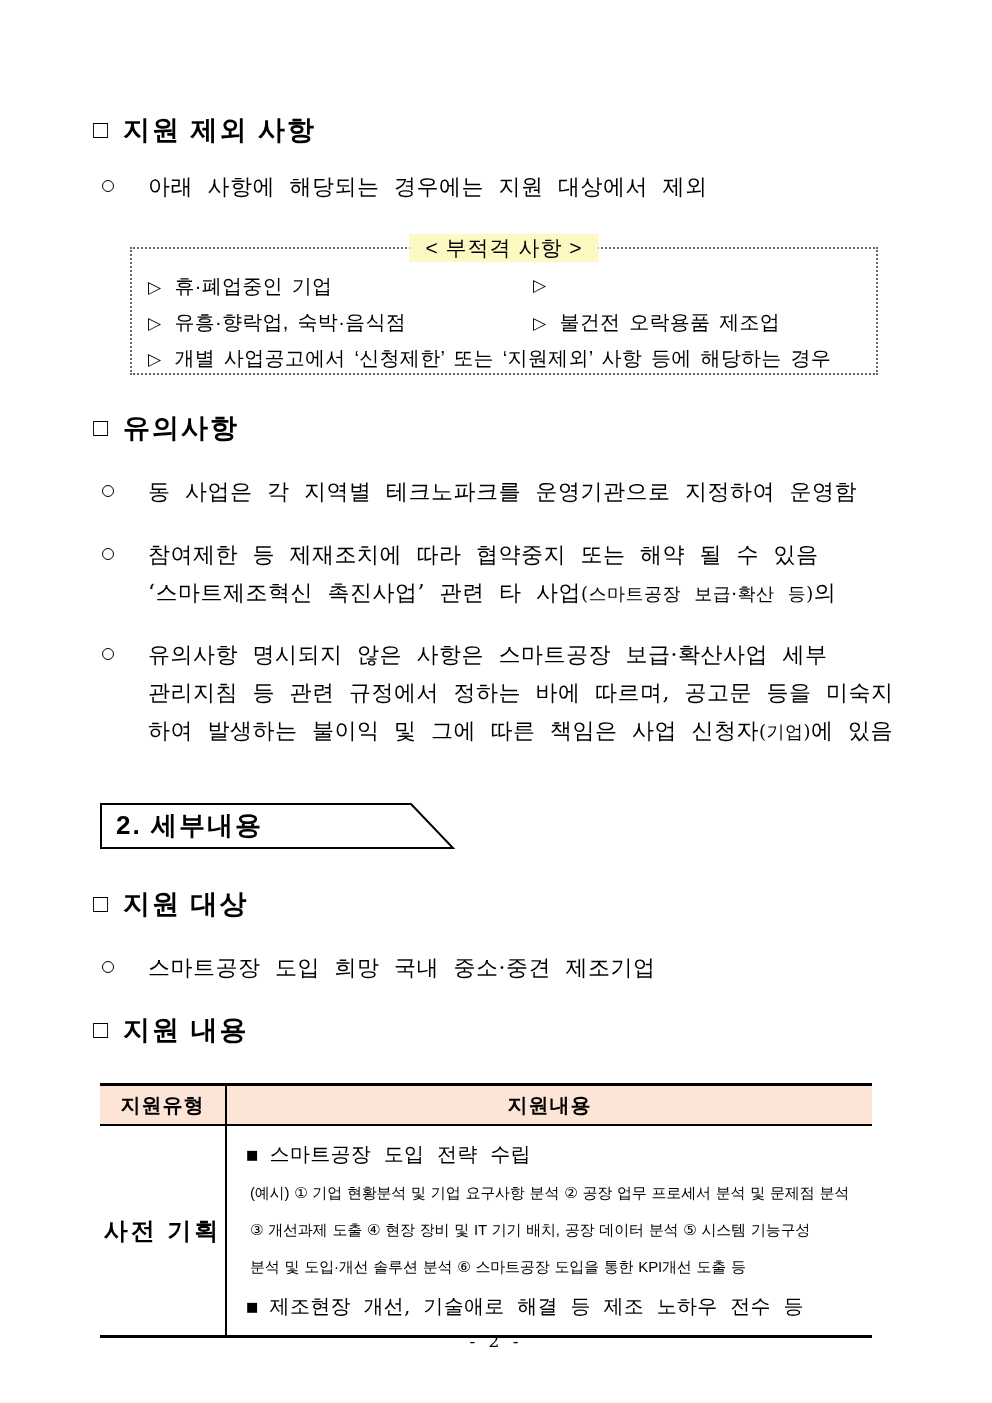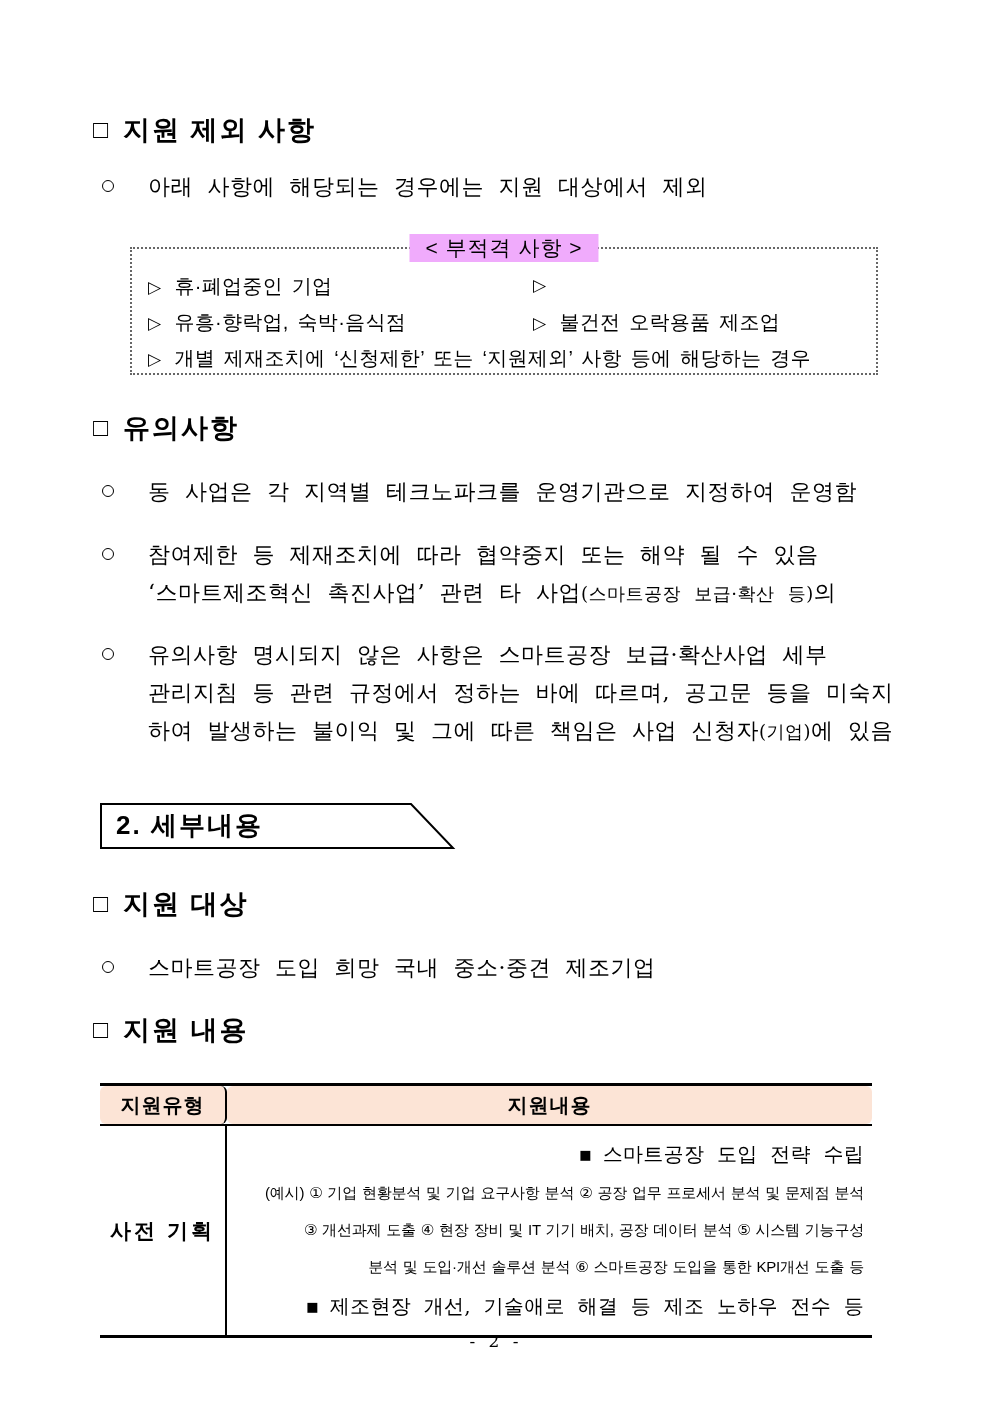"< 부적격 사항 >" .boxtitle { background: #f0abfc -> #fef9c3 }
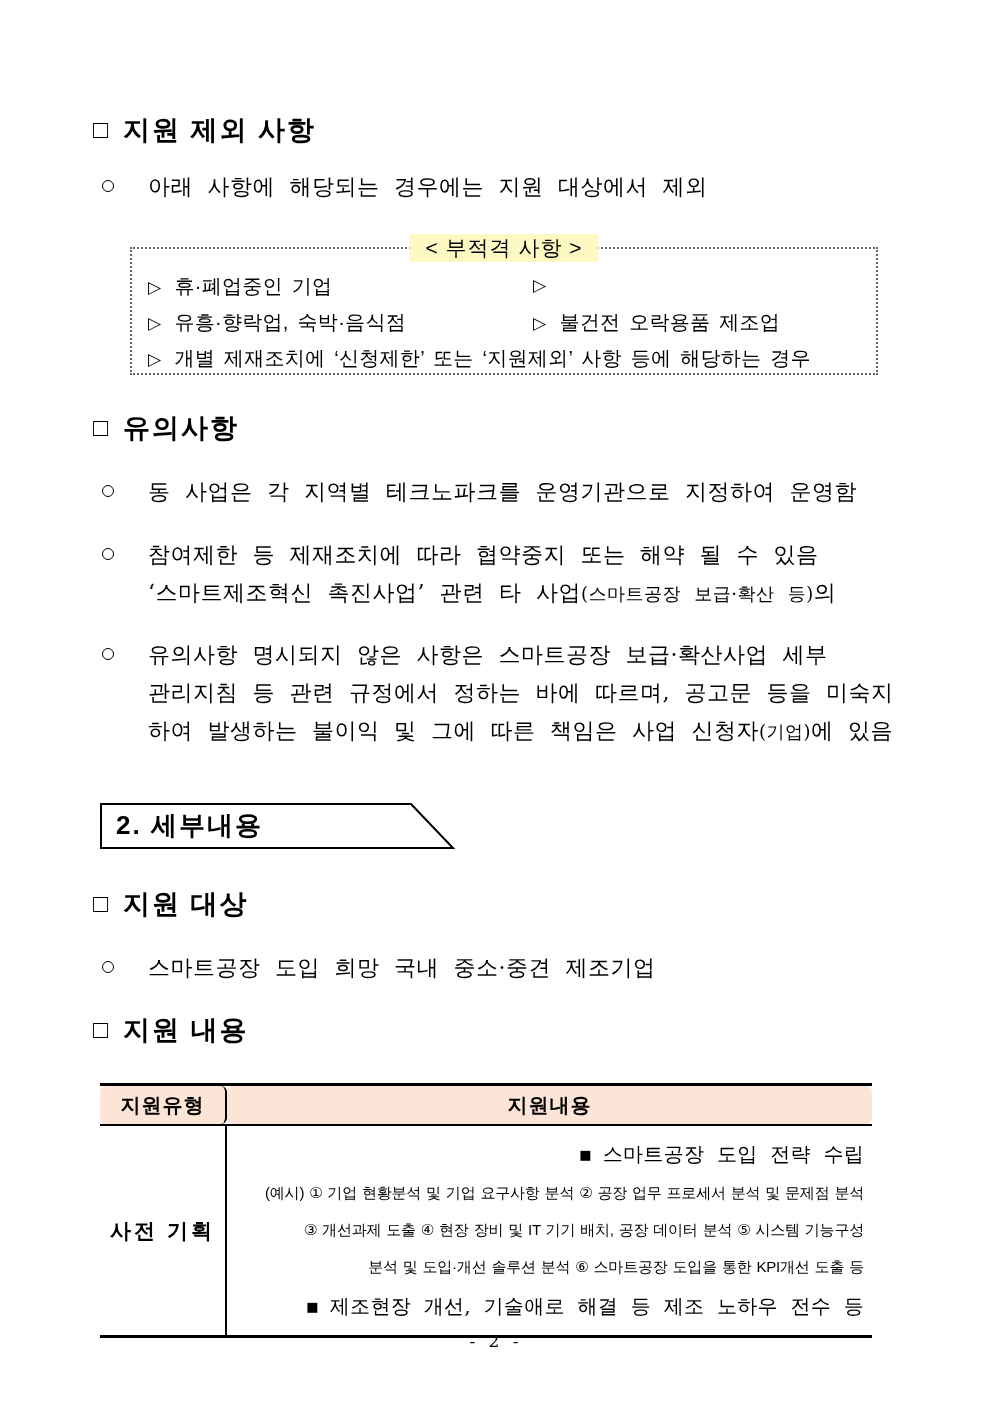"개별 제재조치에 ‘신청제한’ 또는 ‘지원제외’" span { text: 제재조치에 -> 사업공고에서 }
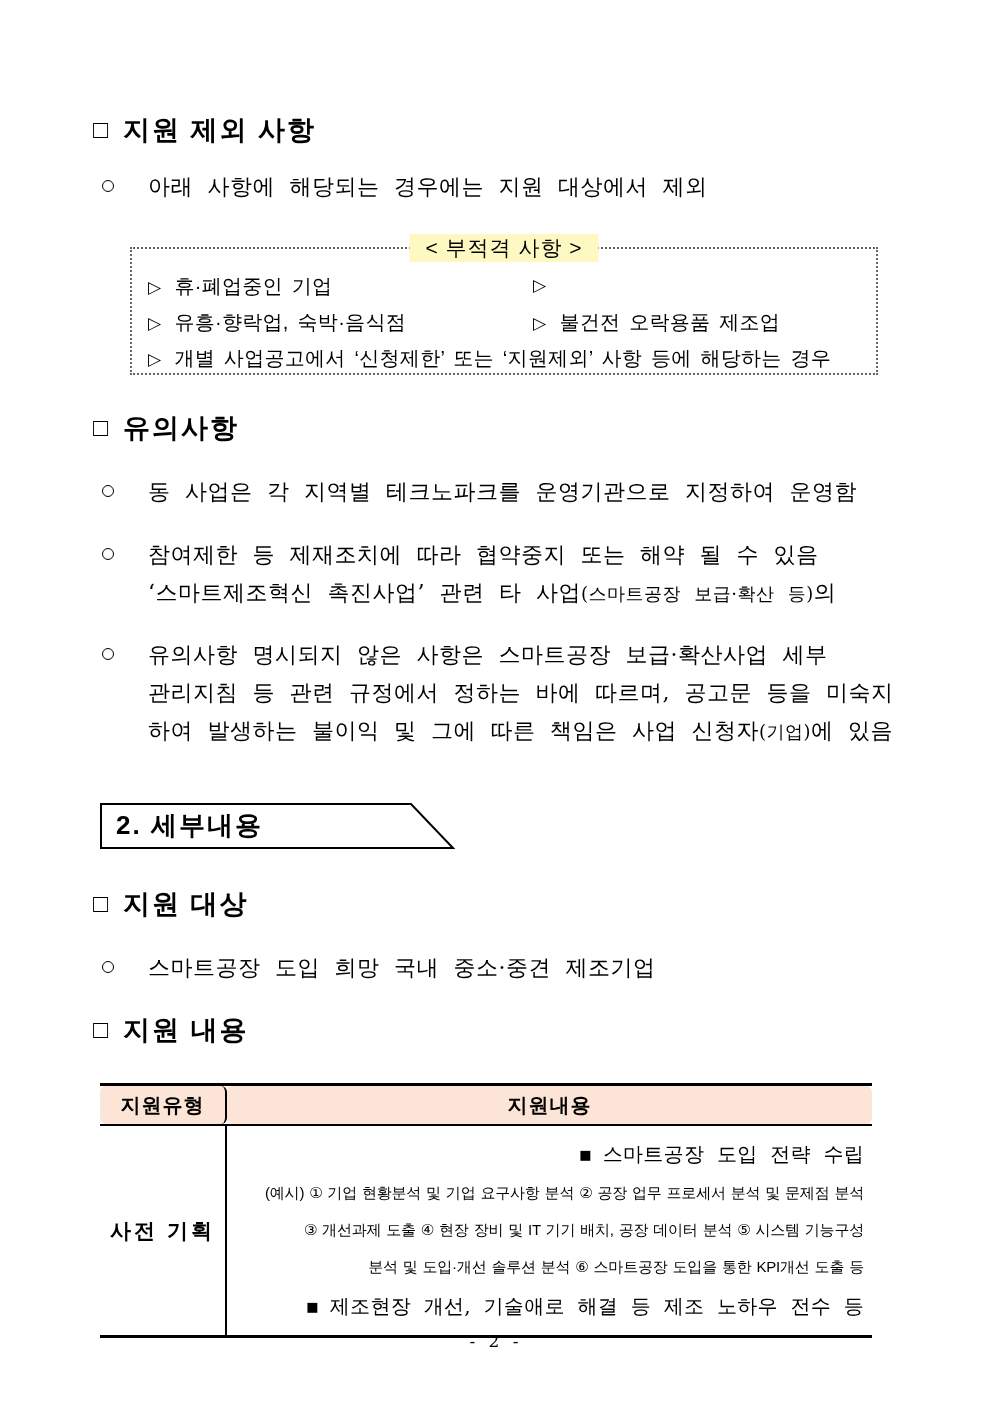"지원유형" .th { border-radius: 6px -> none }
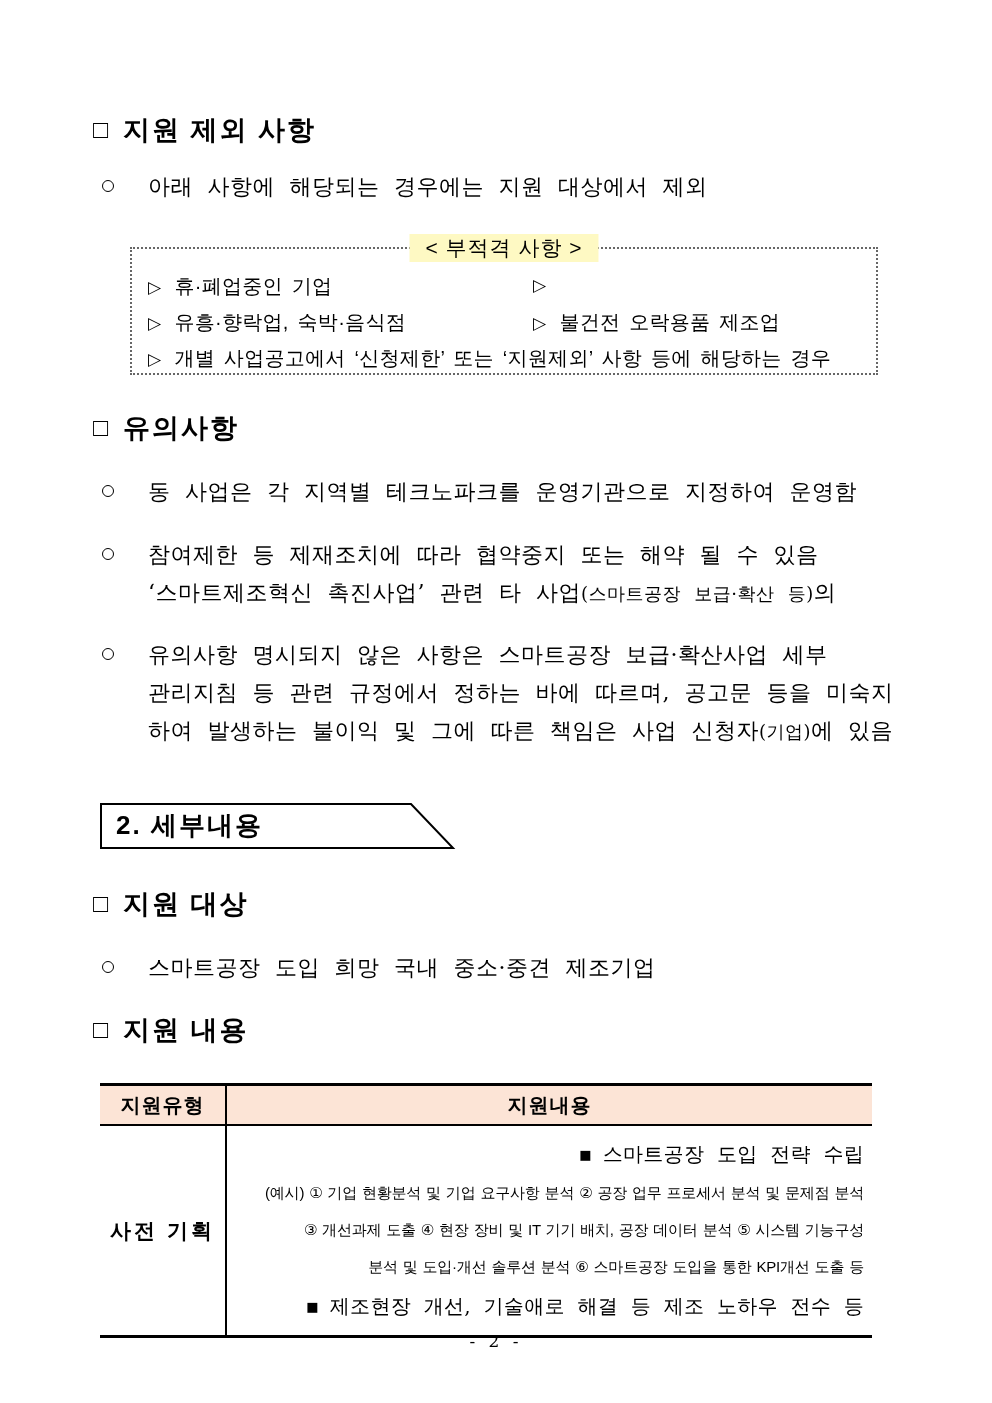"■ 스마트공장 도입 전략 수립" .contentcell { padding: 14px 8px 14px 27px -> 14px 8px 14px 19px; text-align: right -> none }
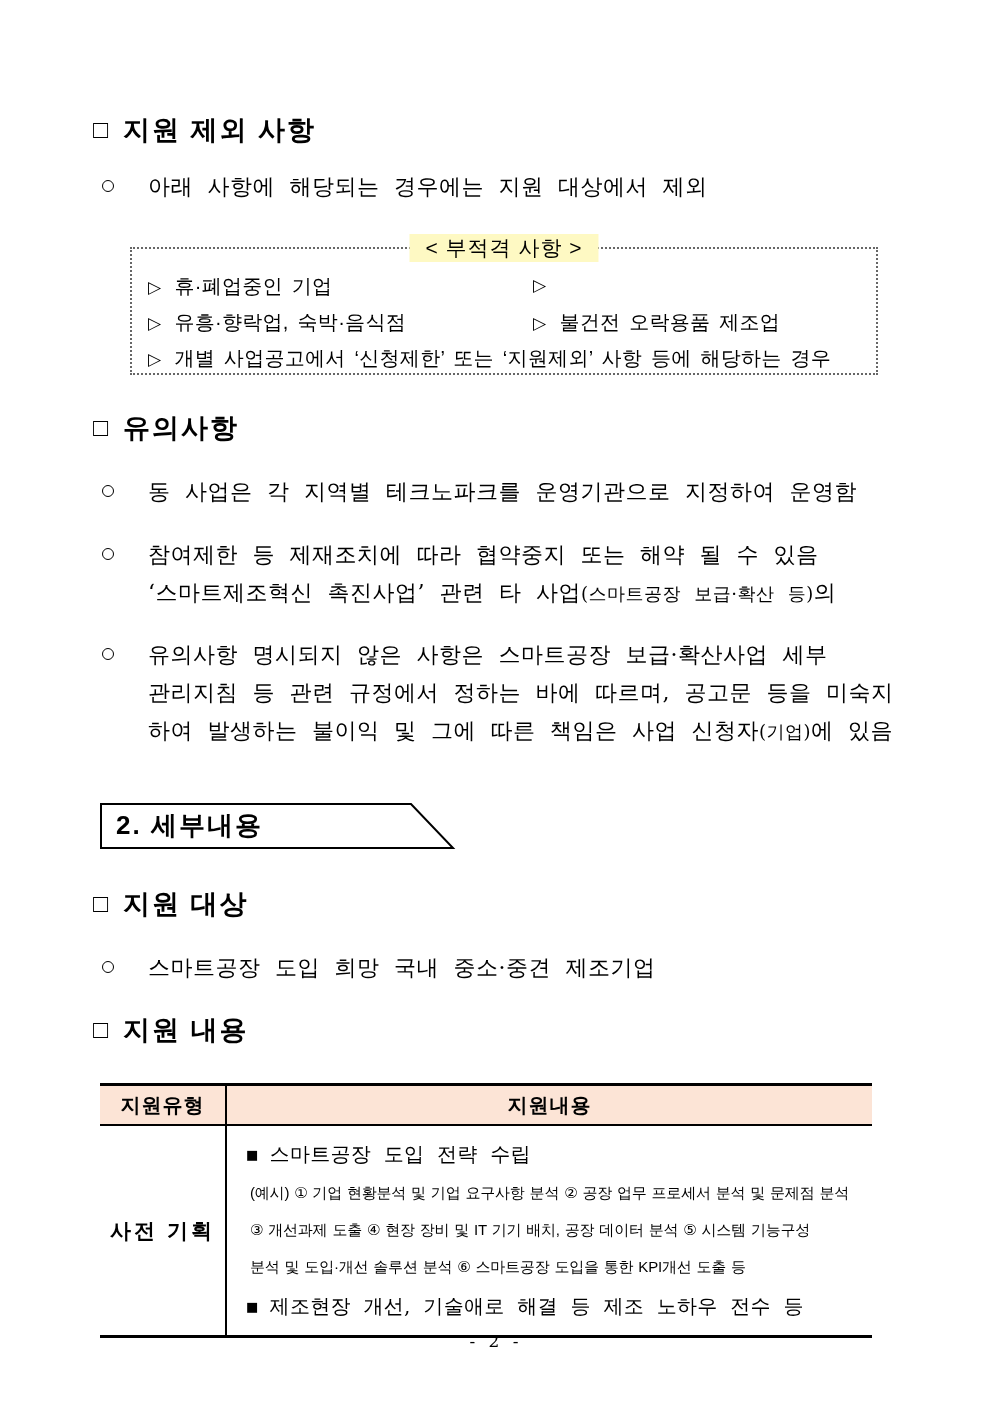"사전 기획" .typecell { font-size: 21px -> 24px }
